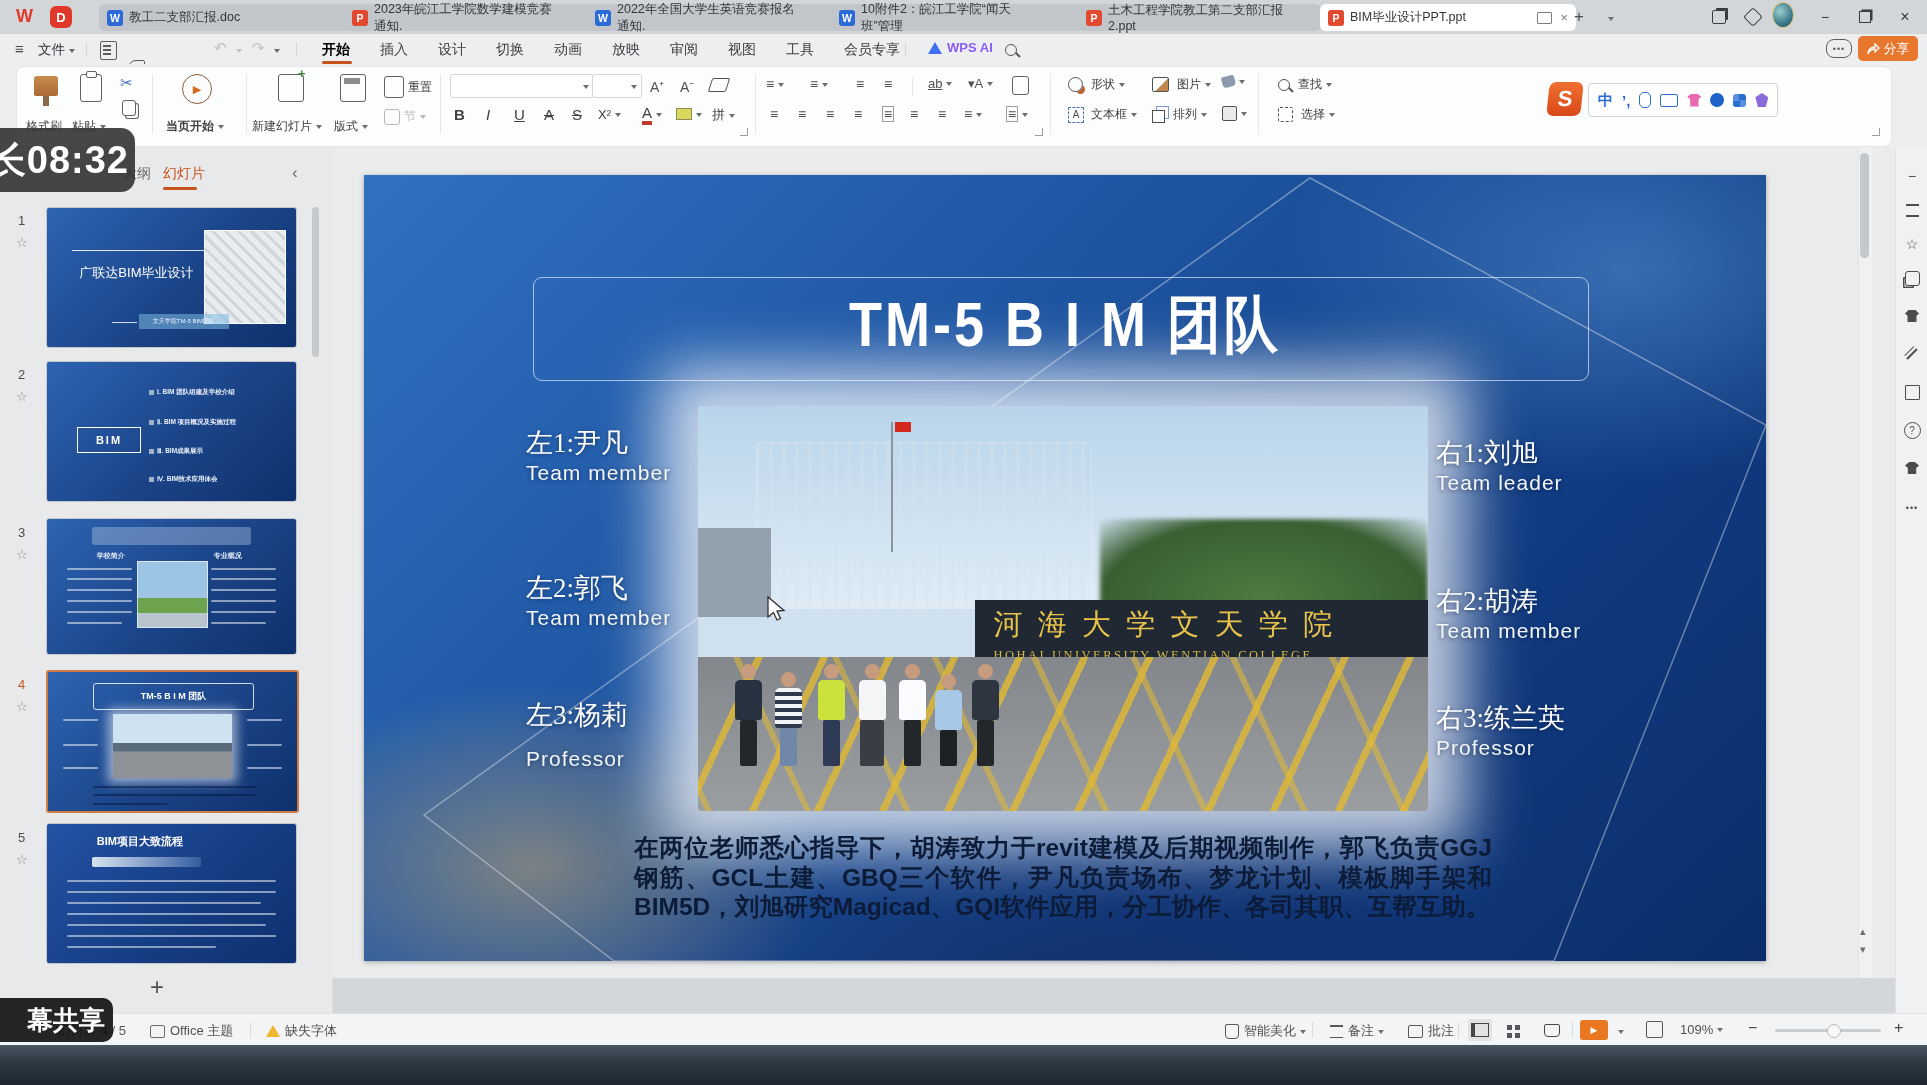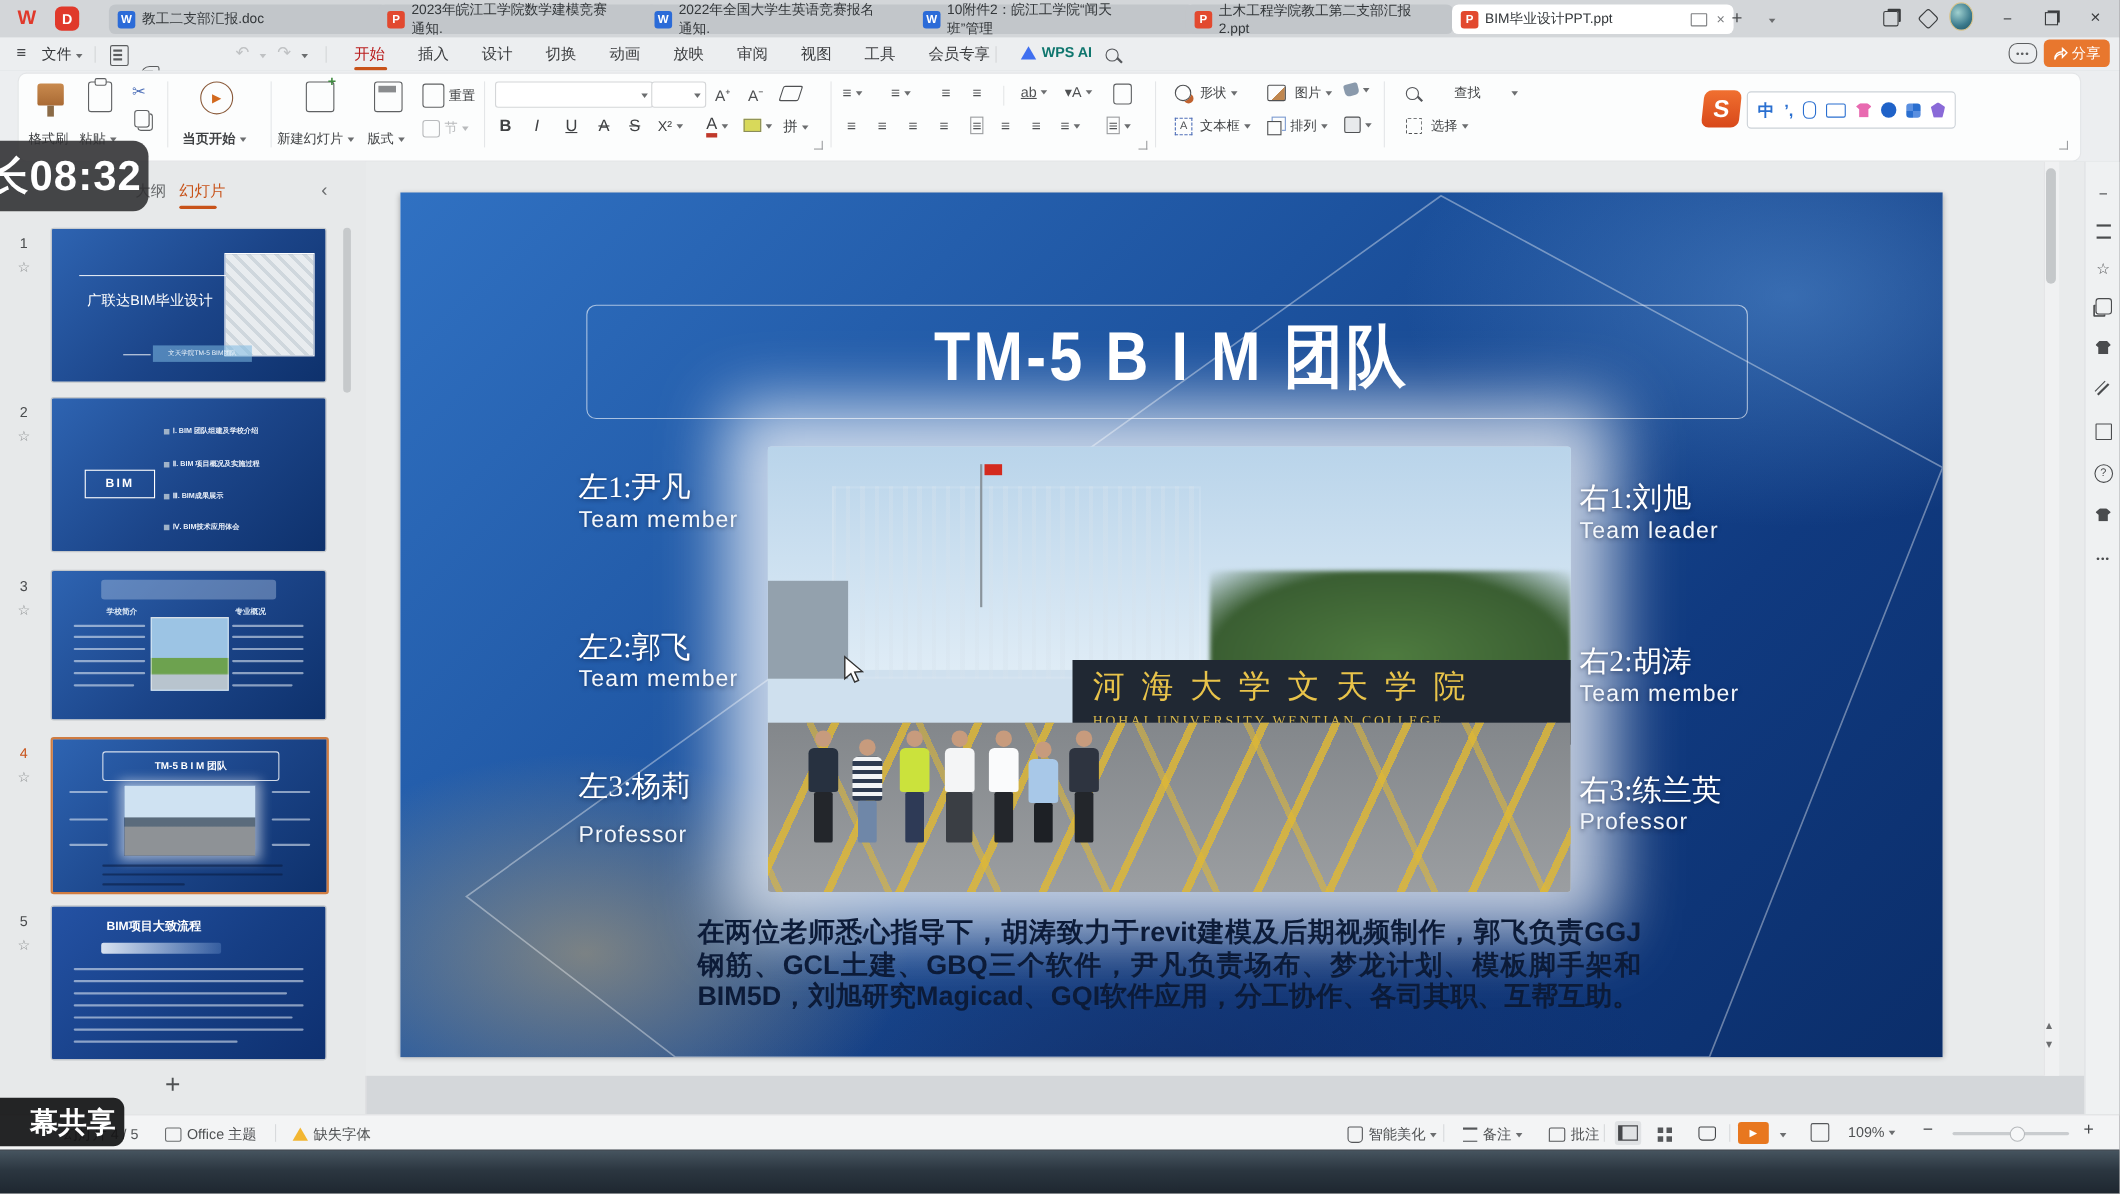"开始" .mtab.active { color: #b91c1c -> #000000; font-weight: normal -> bold }
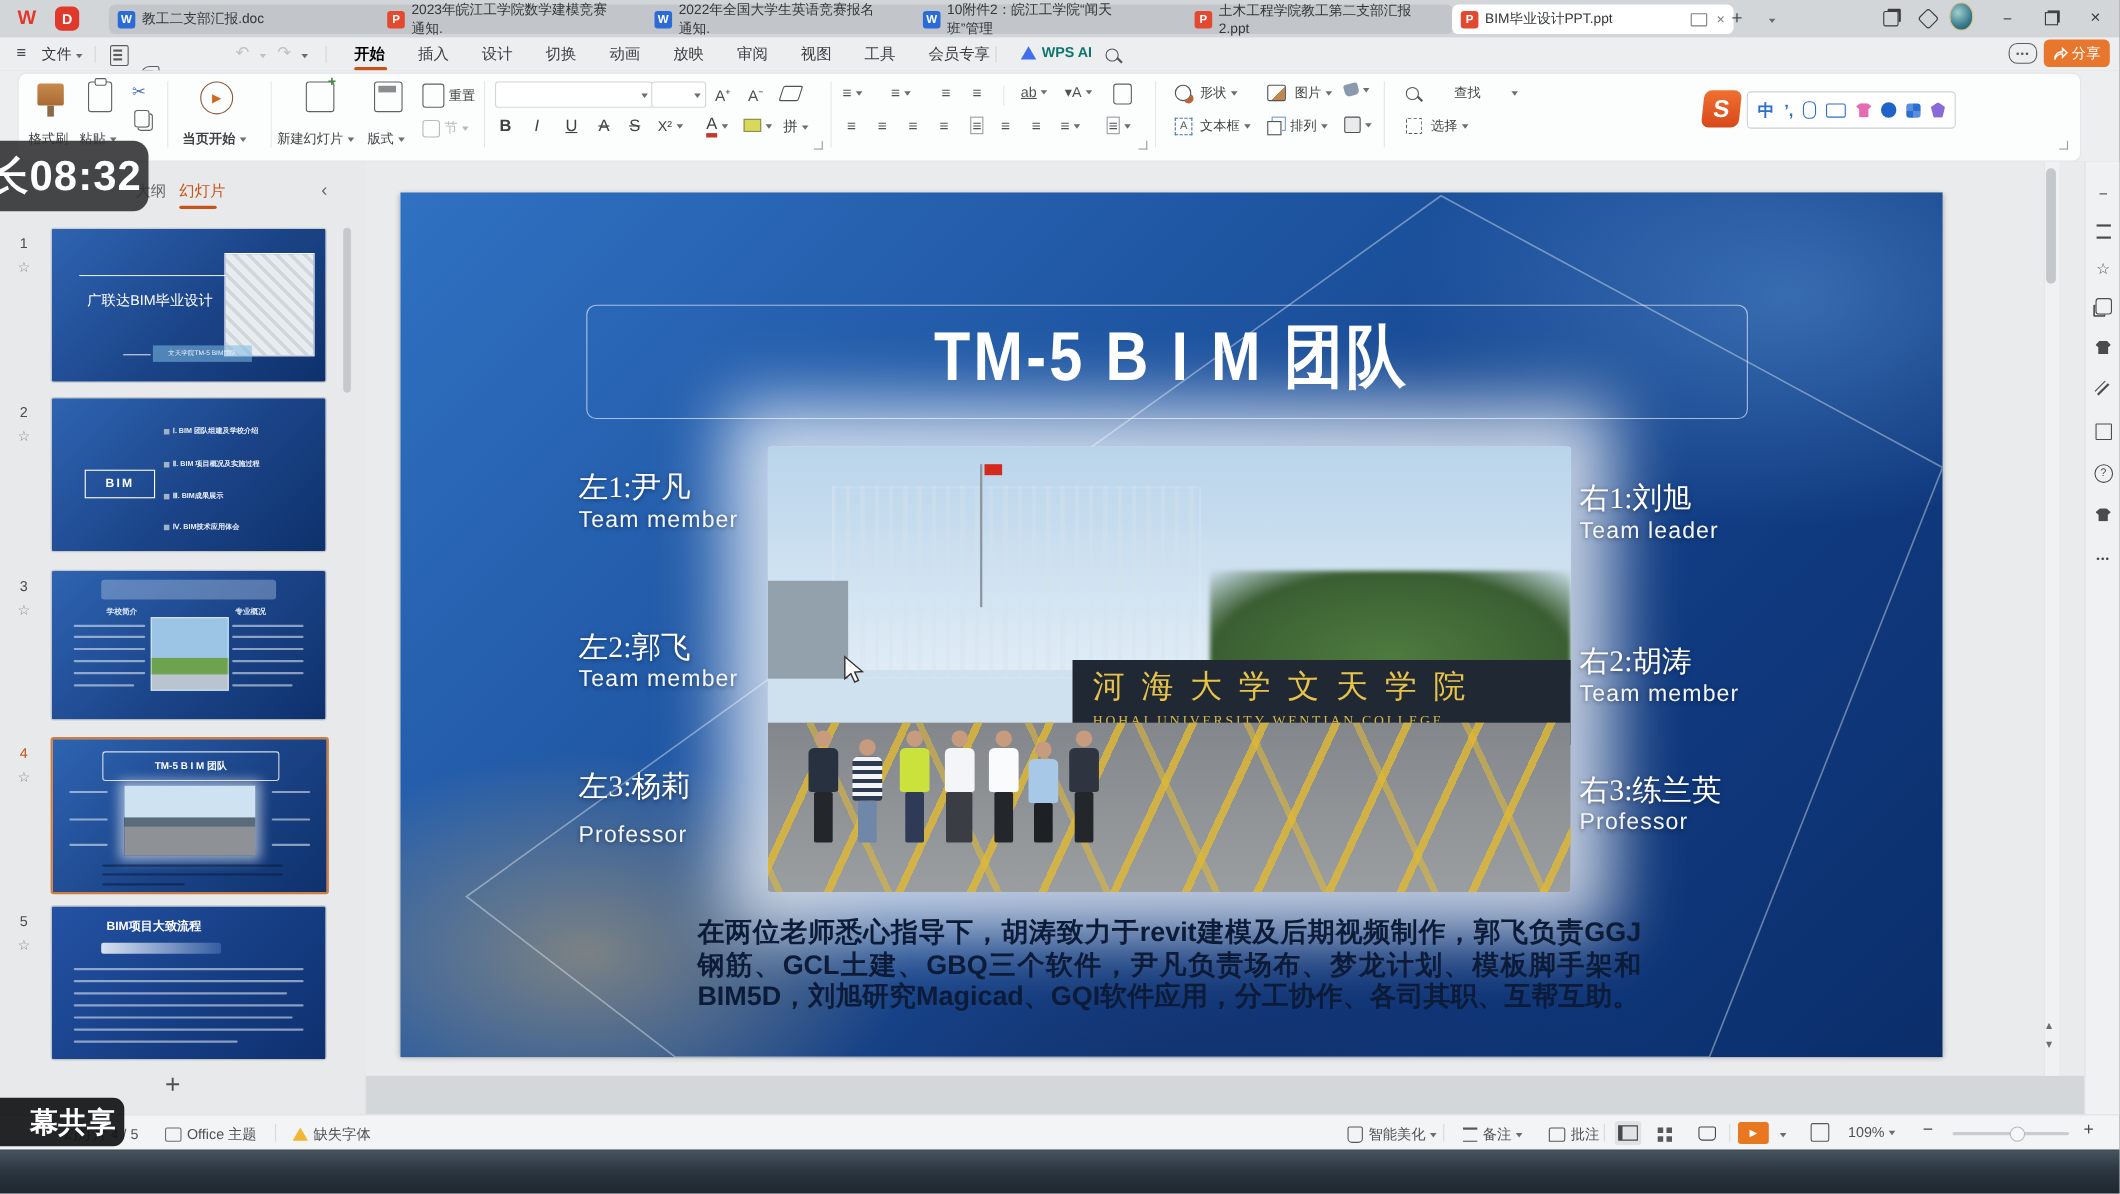"WPS AI" span { color: #0f766e -> #8b5cf6 }
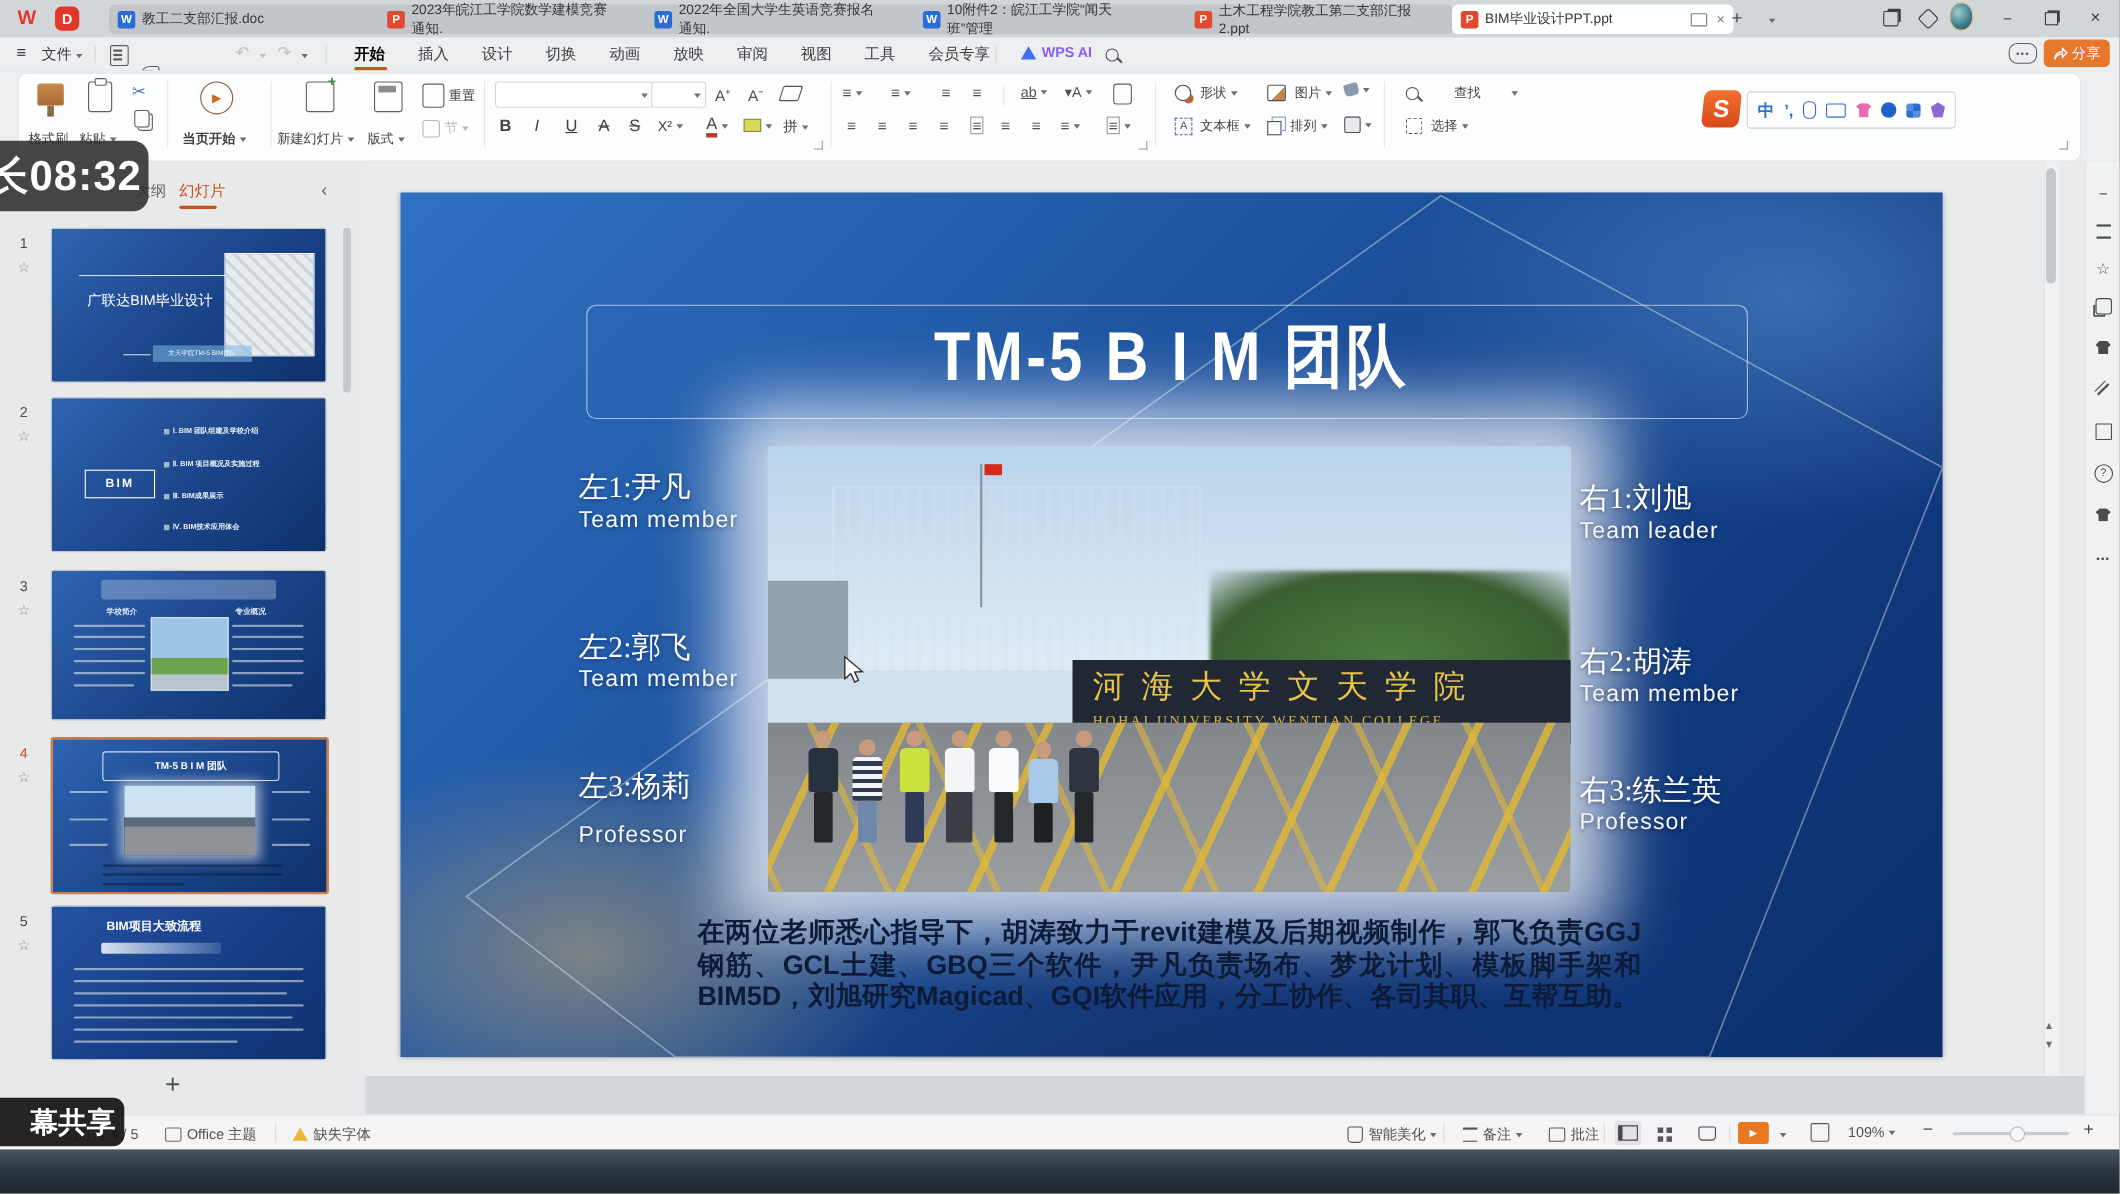"查找" div.r { gap: 24px -> none }
